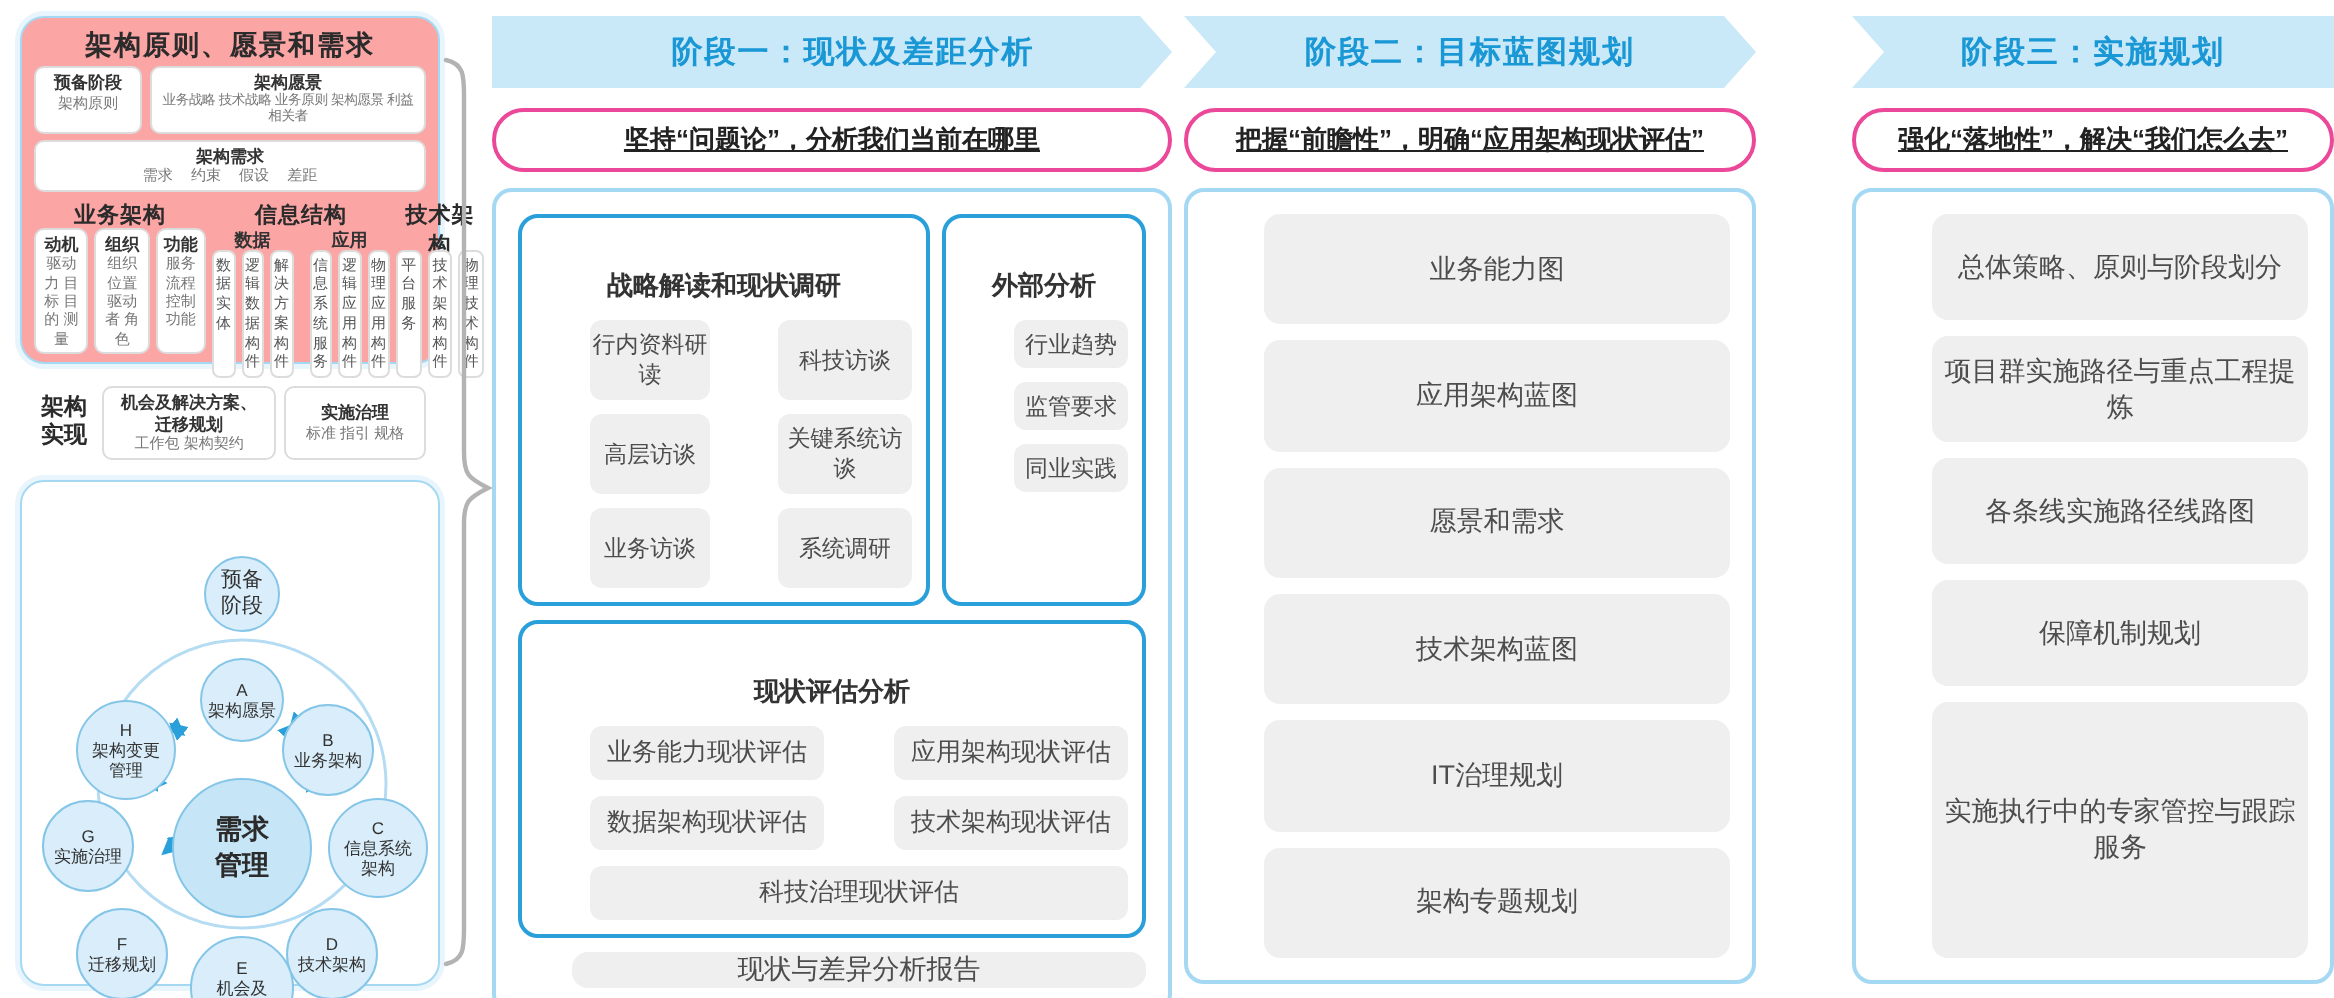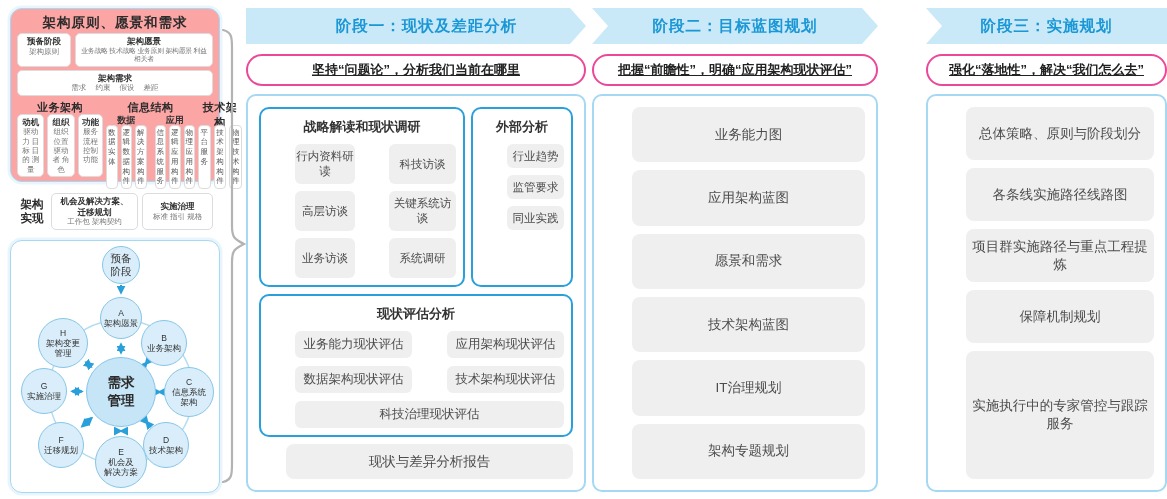"战略解读和现状调研" .sub-title { margin: 2px 0 8px -> 18px 0 8px }
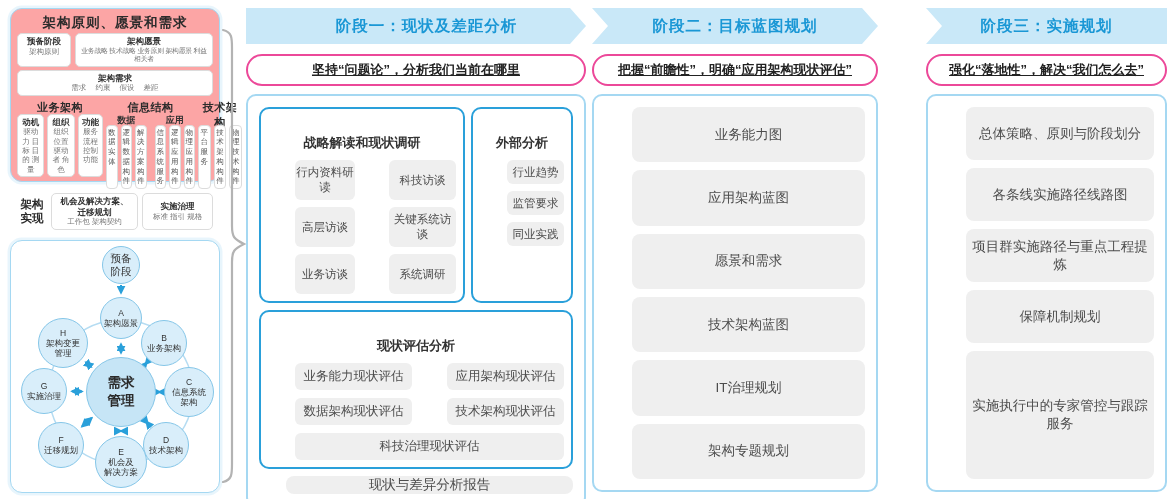"各条线实施路径线路图" div.chip { order: before "项目群实施路径与重点工程提炼" -> after "项目群实施路径与重点工程提炼" }
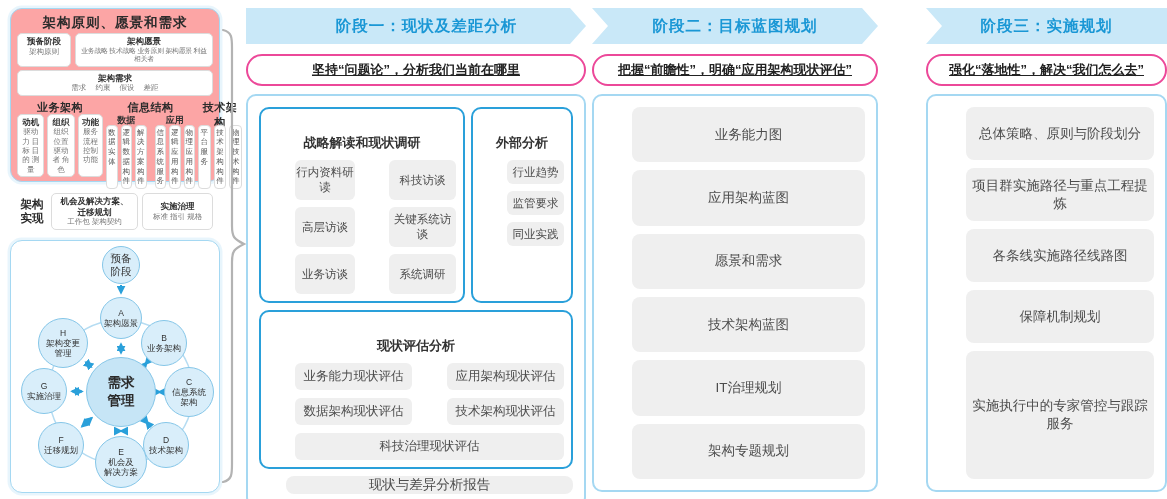"预备" .adm-node { margin-top: none -> 32px }
